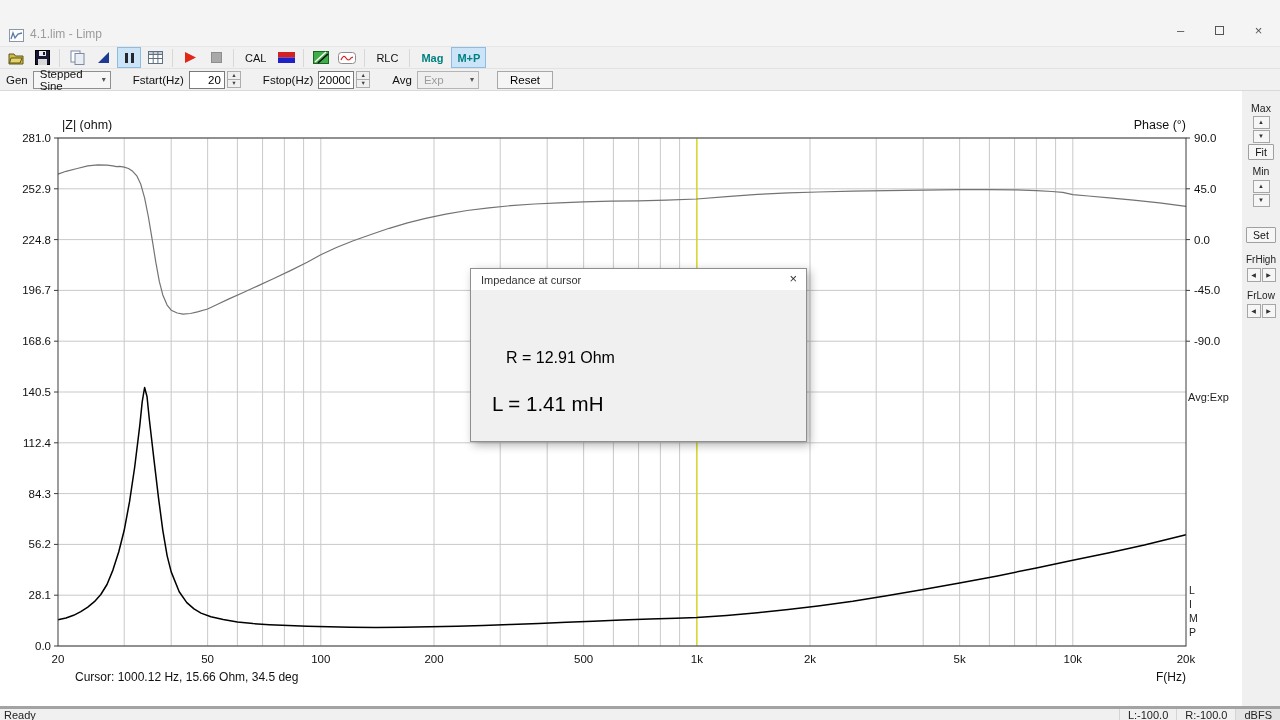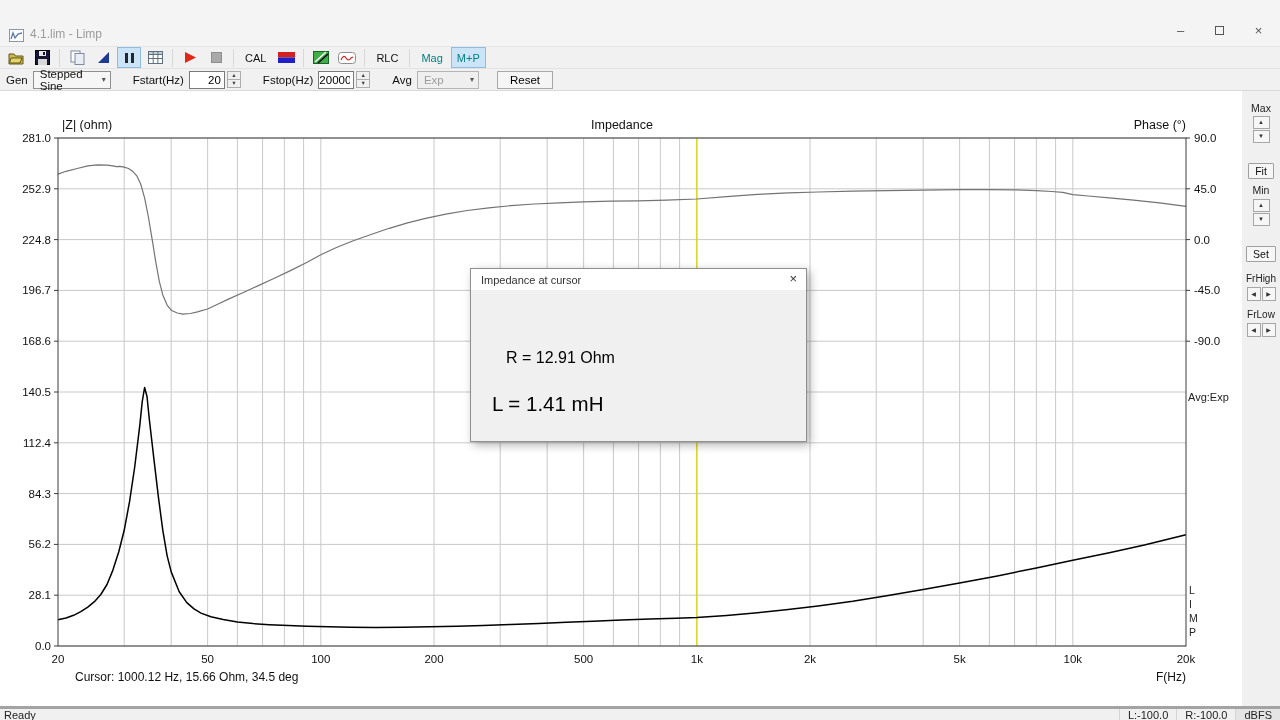"Mag" .tbtn.teal { font-weight: normal -> bold }
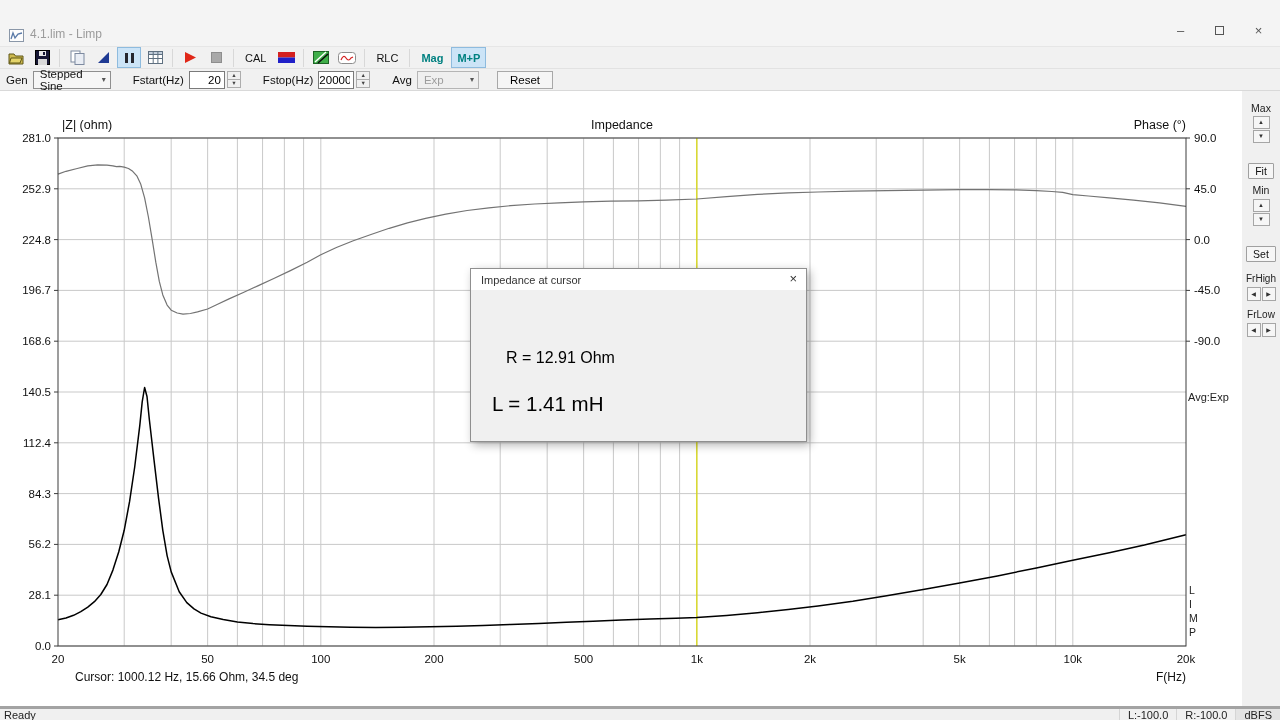"Impedance" div.abs { html: <div>Impedance</div> -> none }
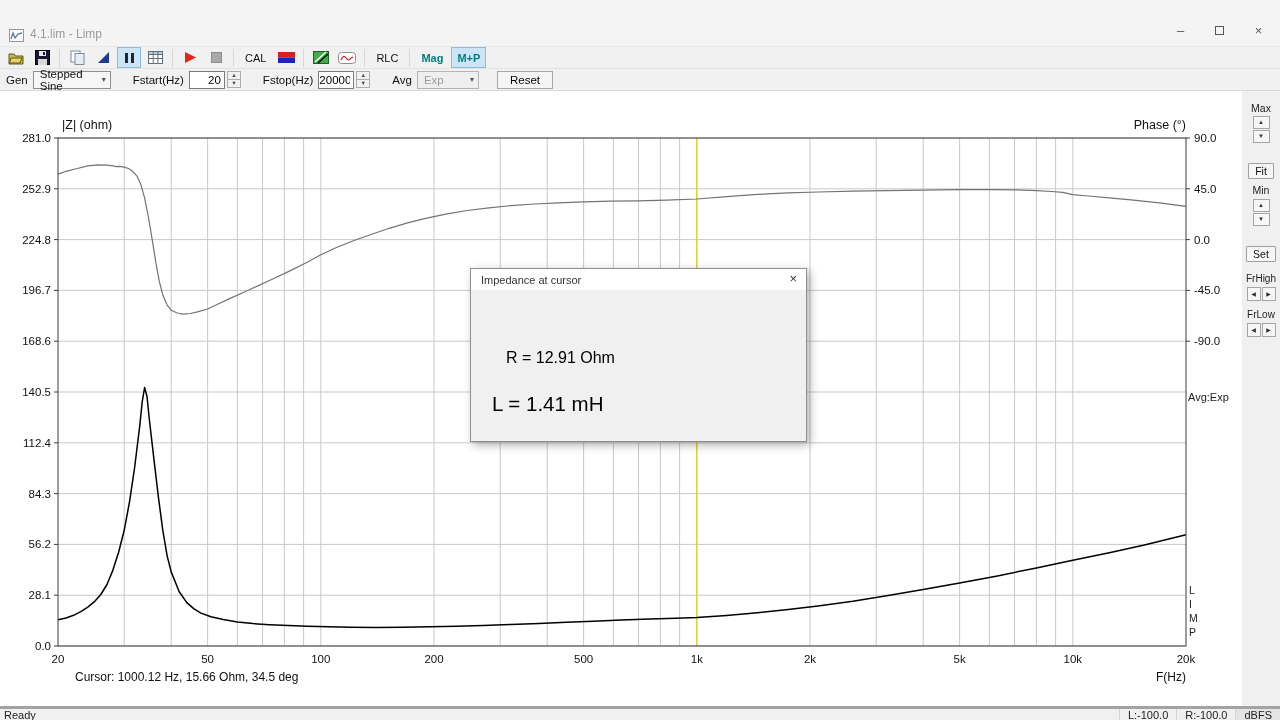"Fit" button.sp-btn { margin-top: 20px -> 1px }
